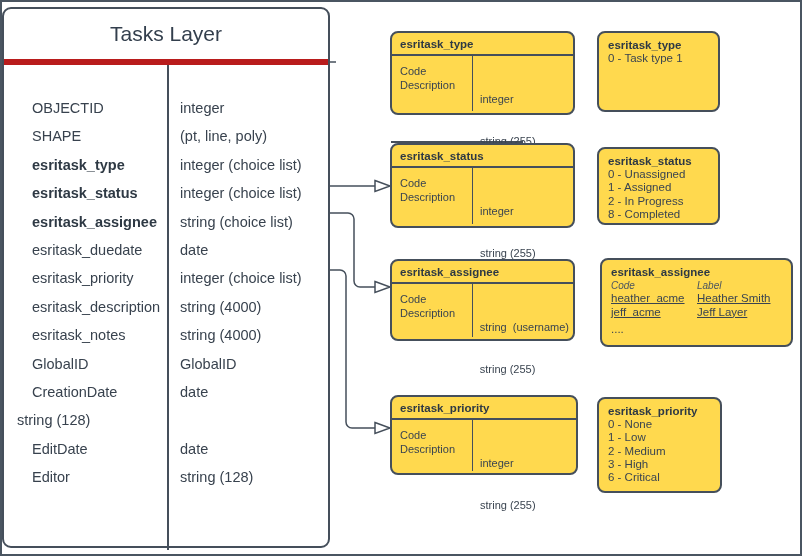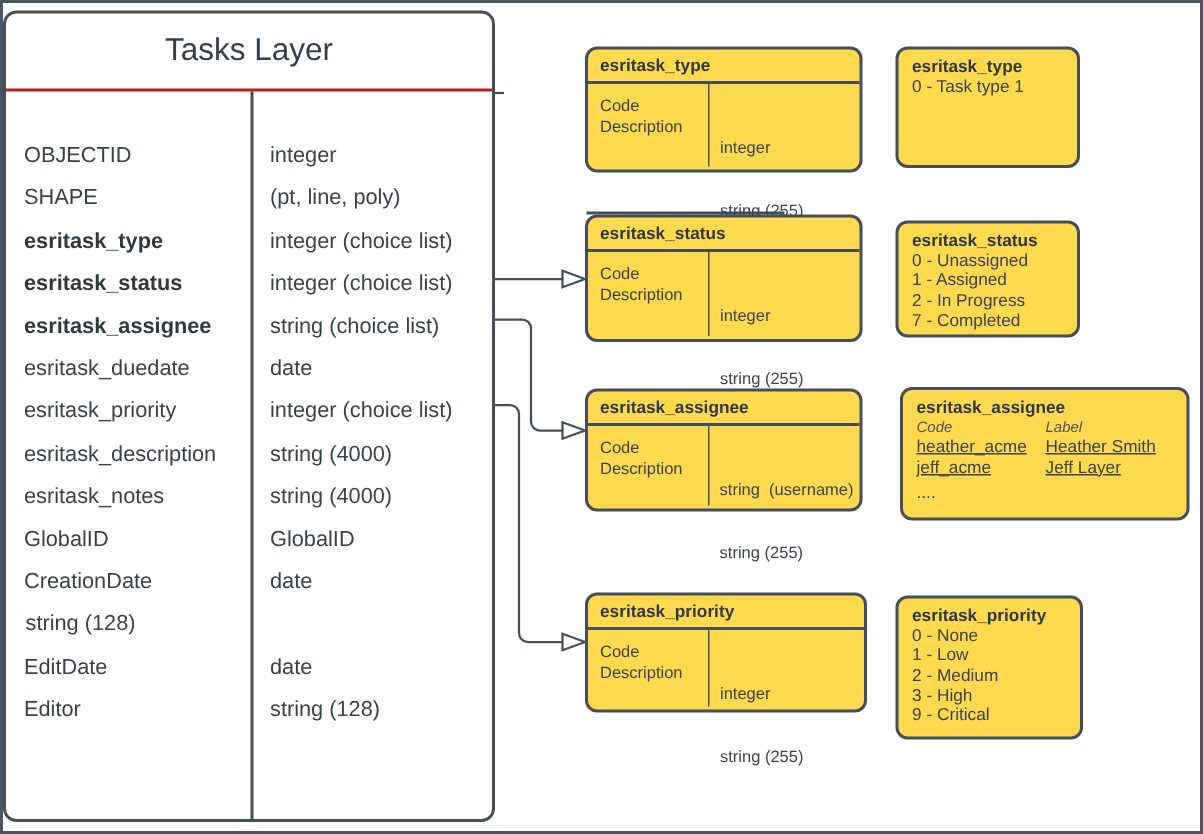"Tasks Layer" .tasks-title { border-bottom: 2px solid #b91c1c -> 6px solid #b91c1c }
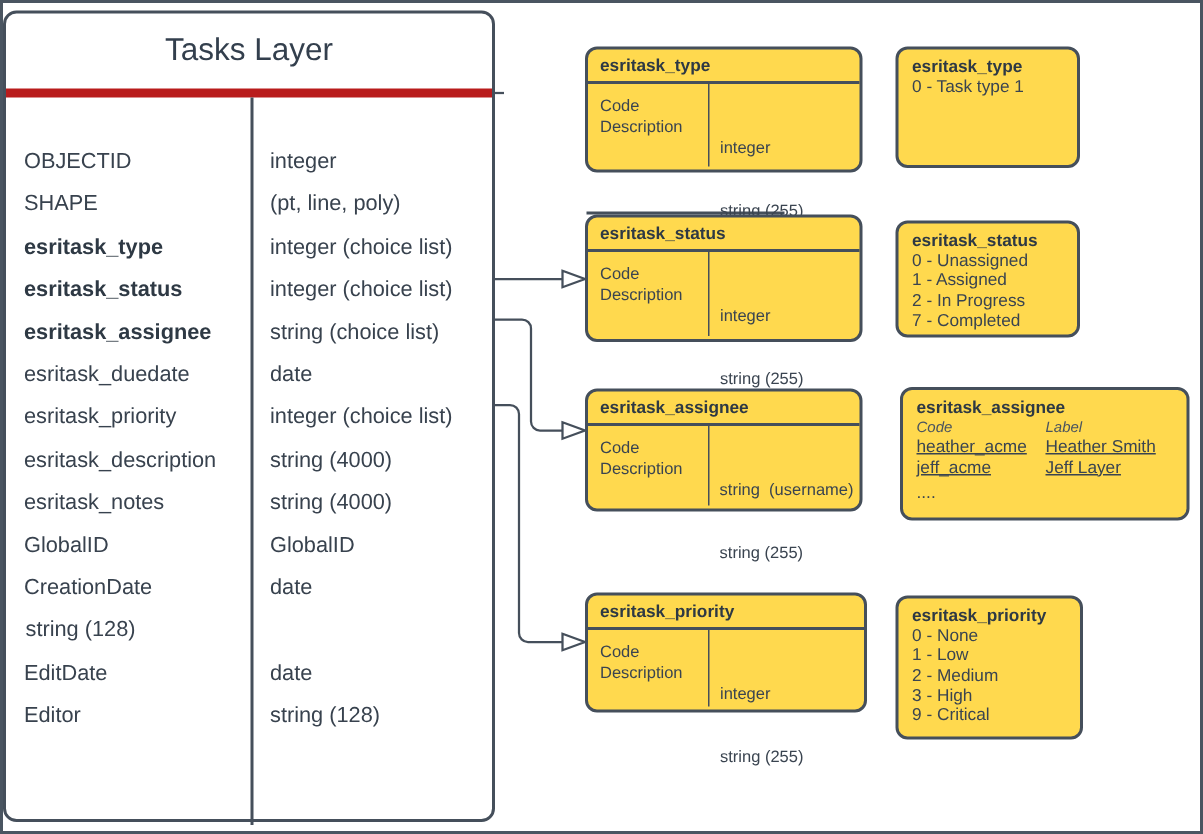"OBJECTID" .cell-name { padding-left: 12px -> 28px }
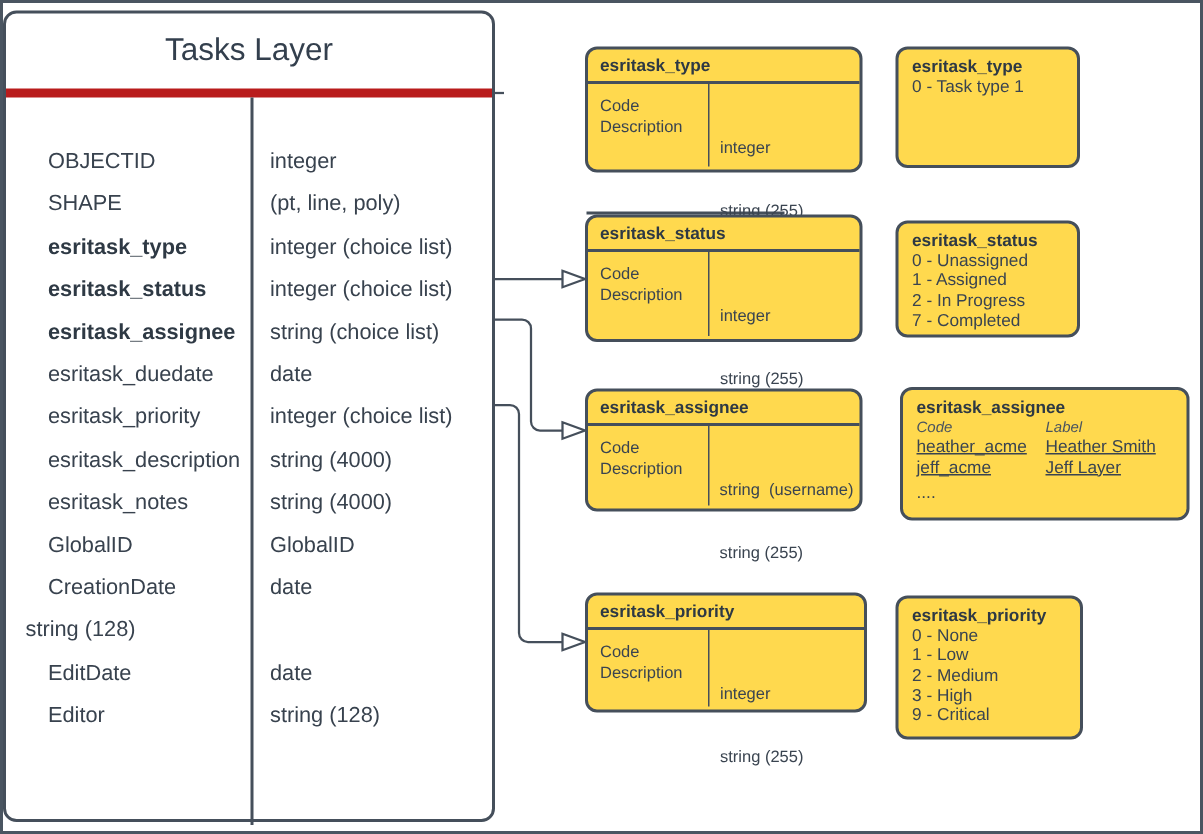"7 - Completed" div { text: 7 -> 8 }
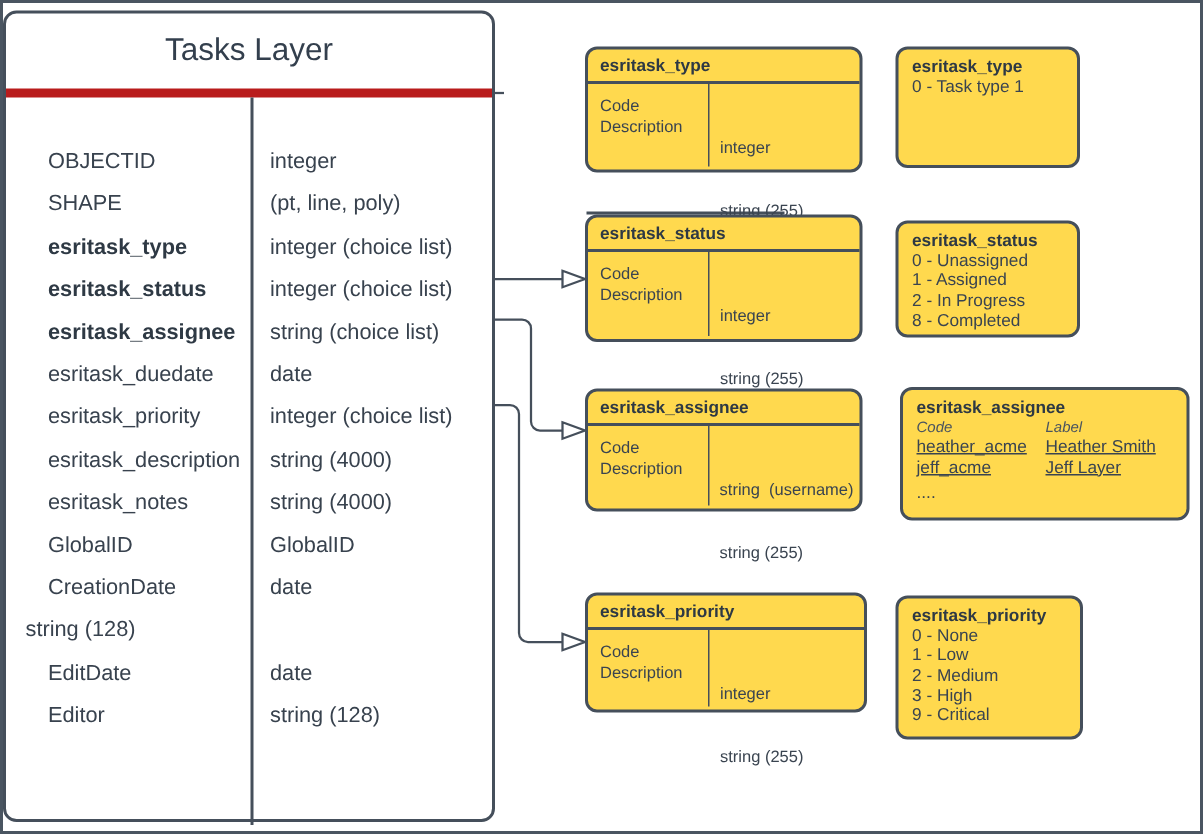"9 - Critical" div { text: 9 -> 6 }
